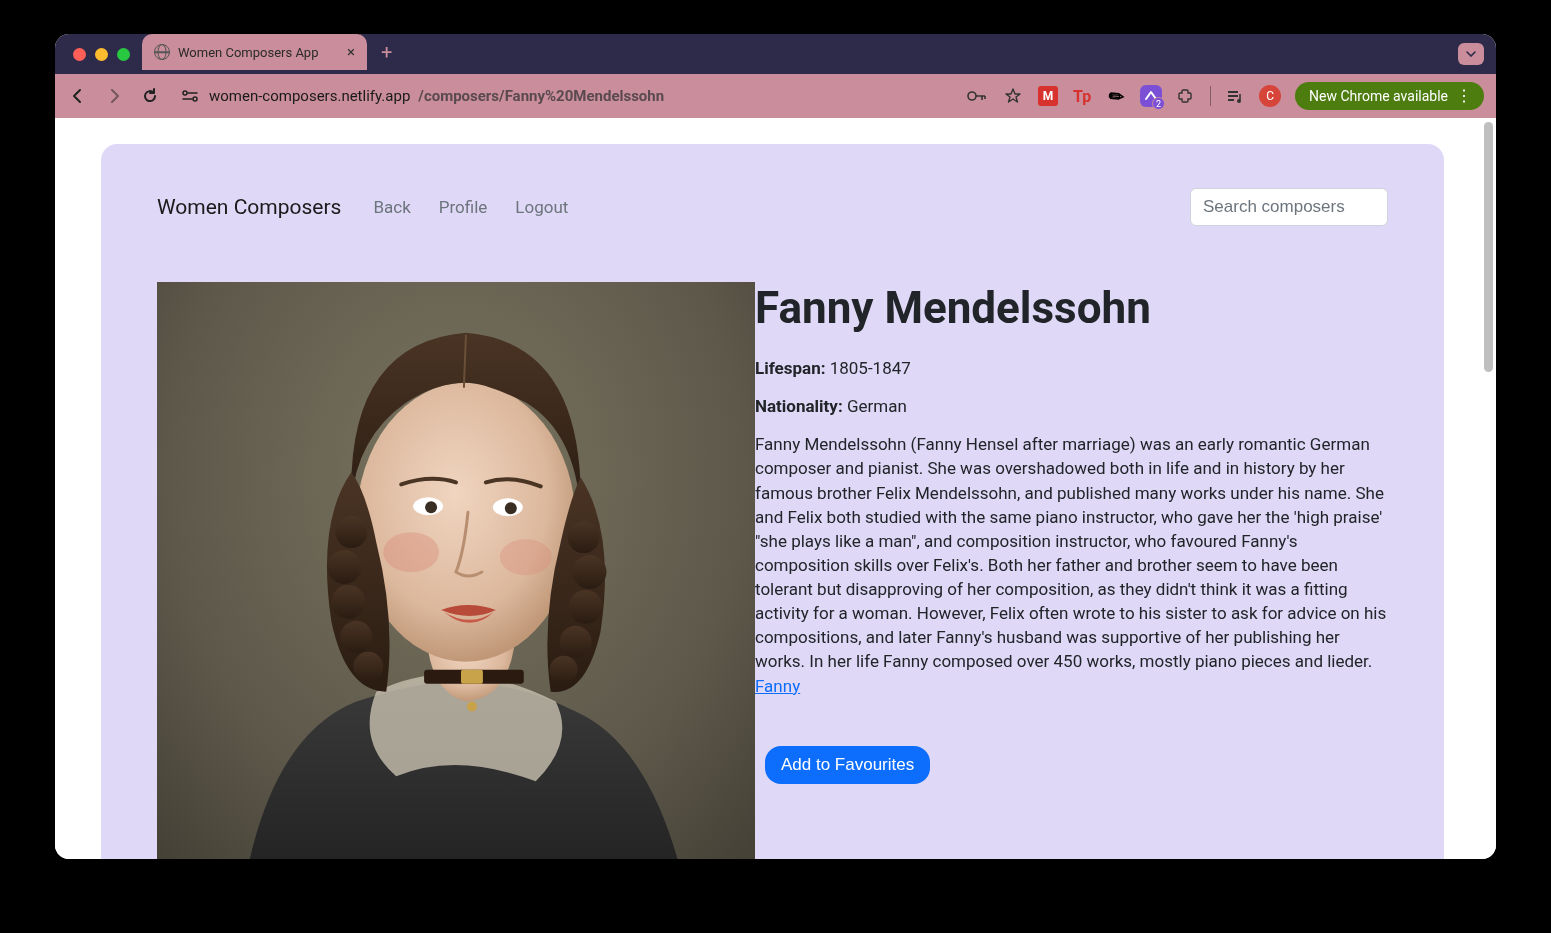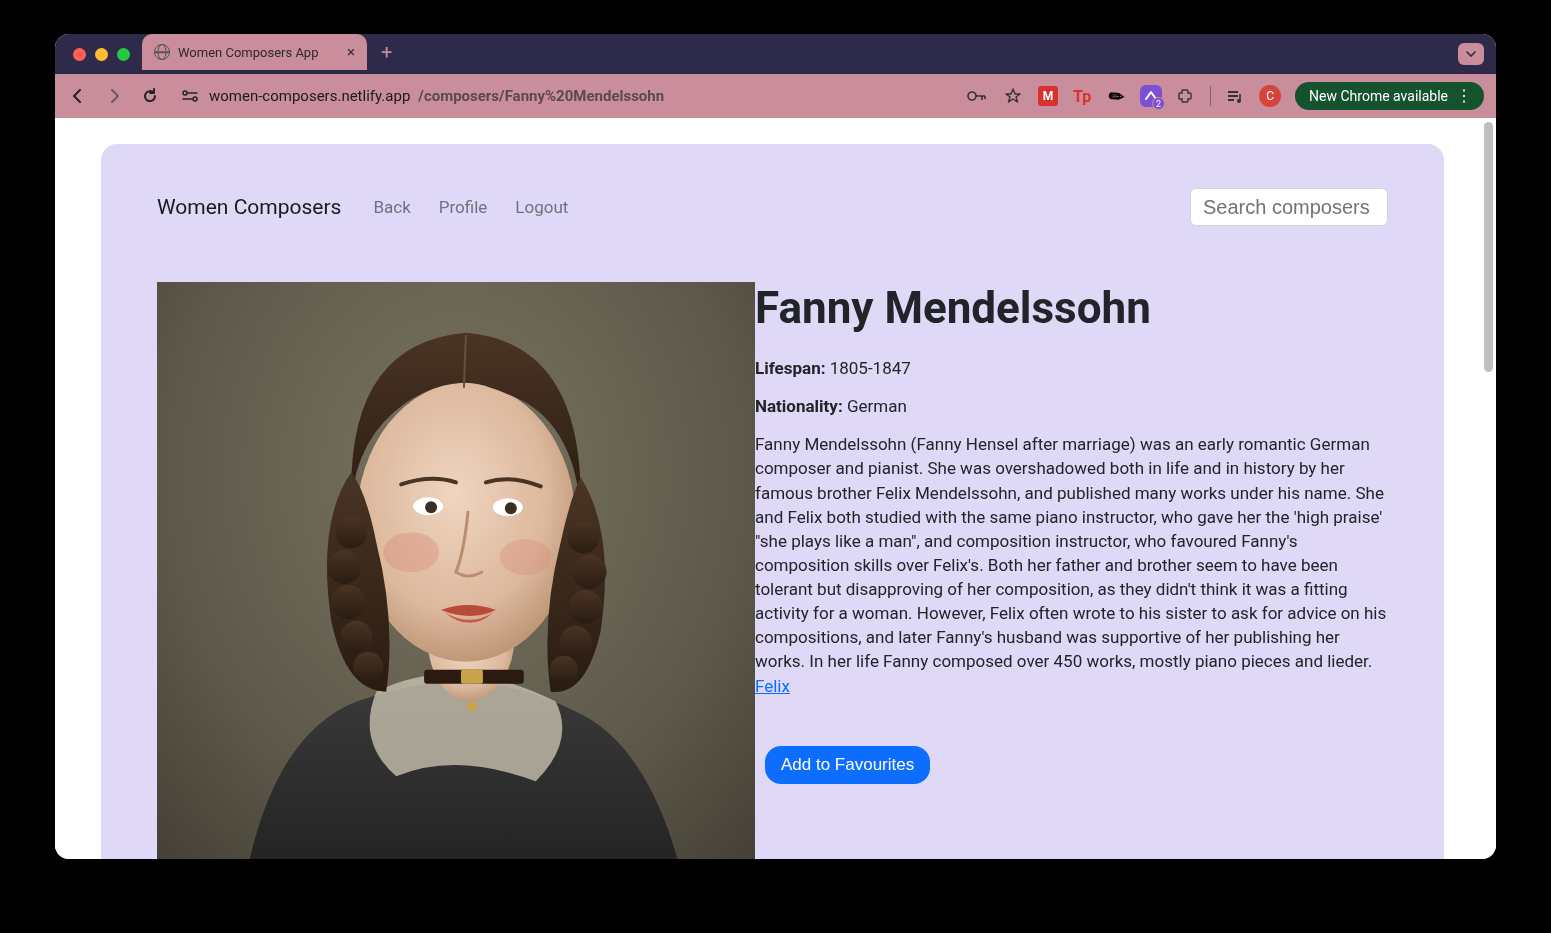"New Chrome available" .update-pill { background: #14532d -> #4d7c0f }
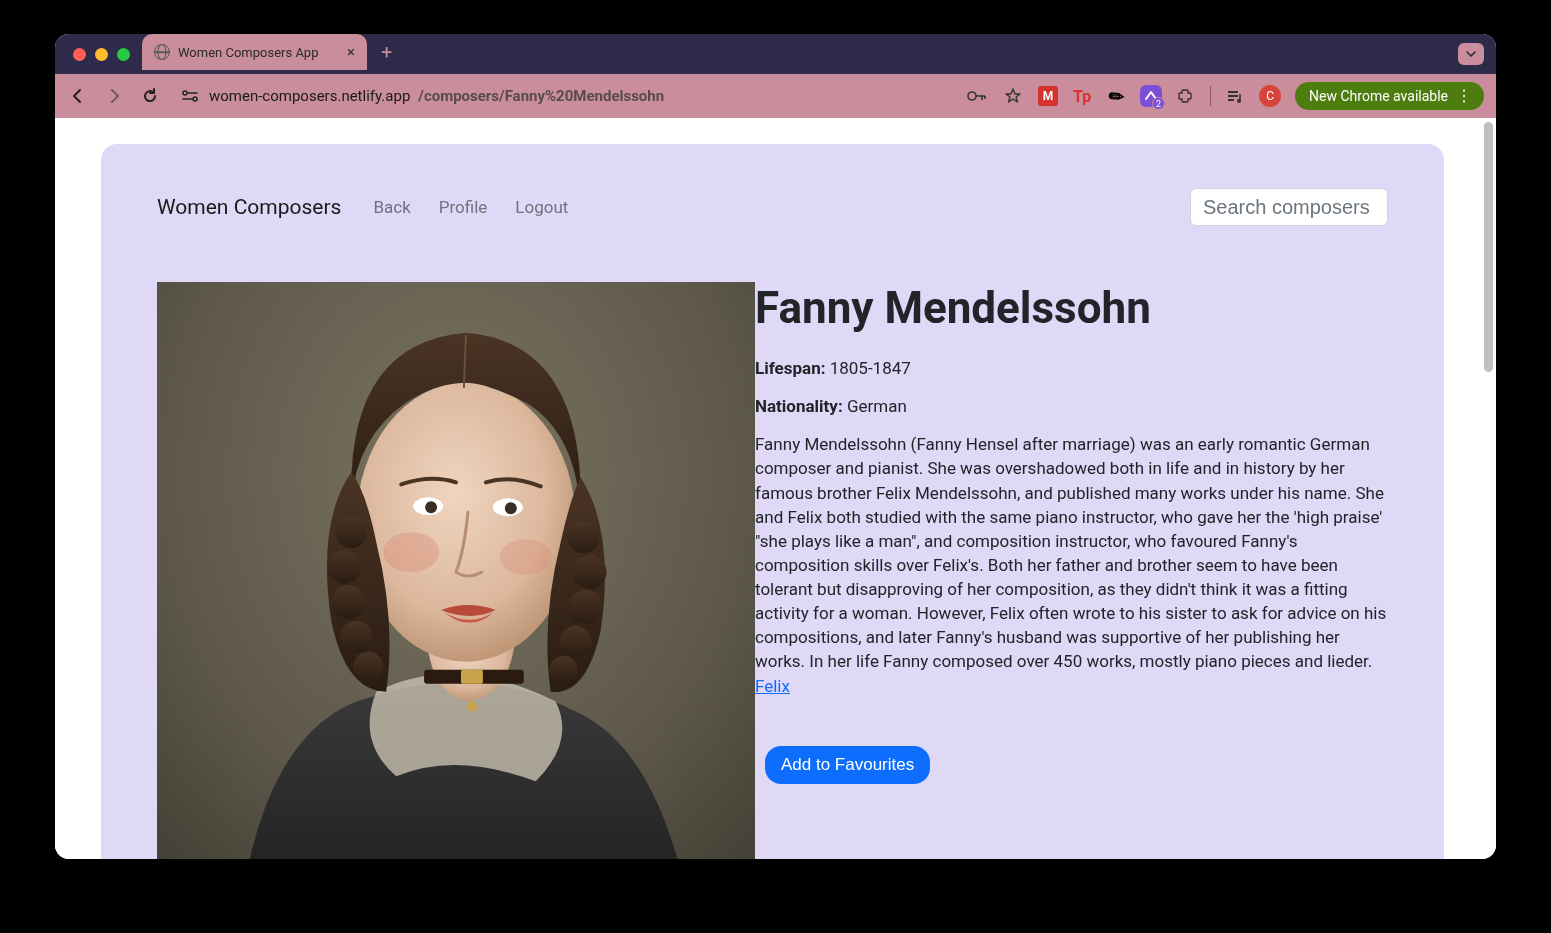"Search composers" .search-box { font-size: 20px -> 17px }
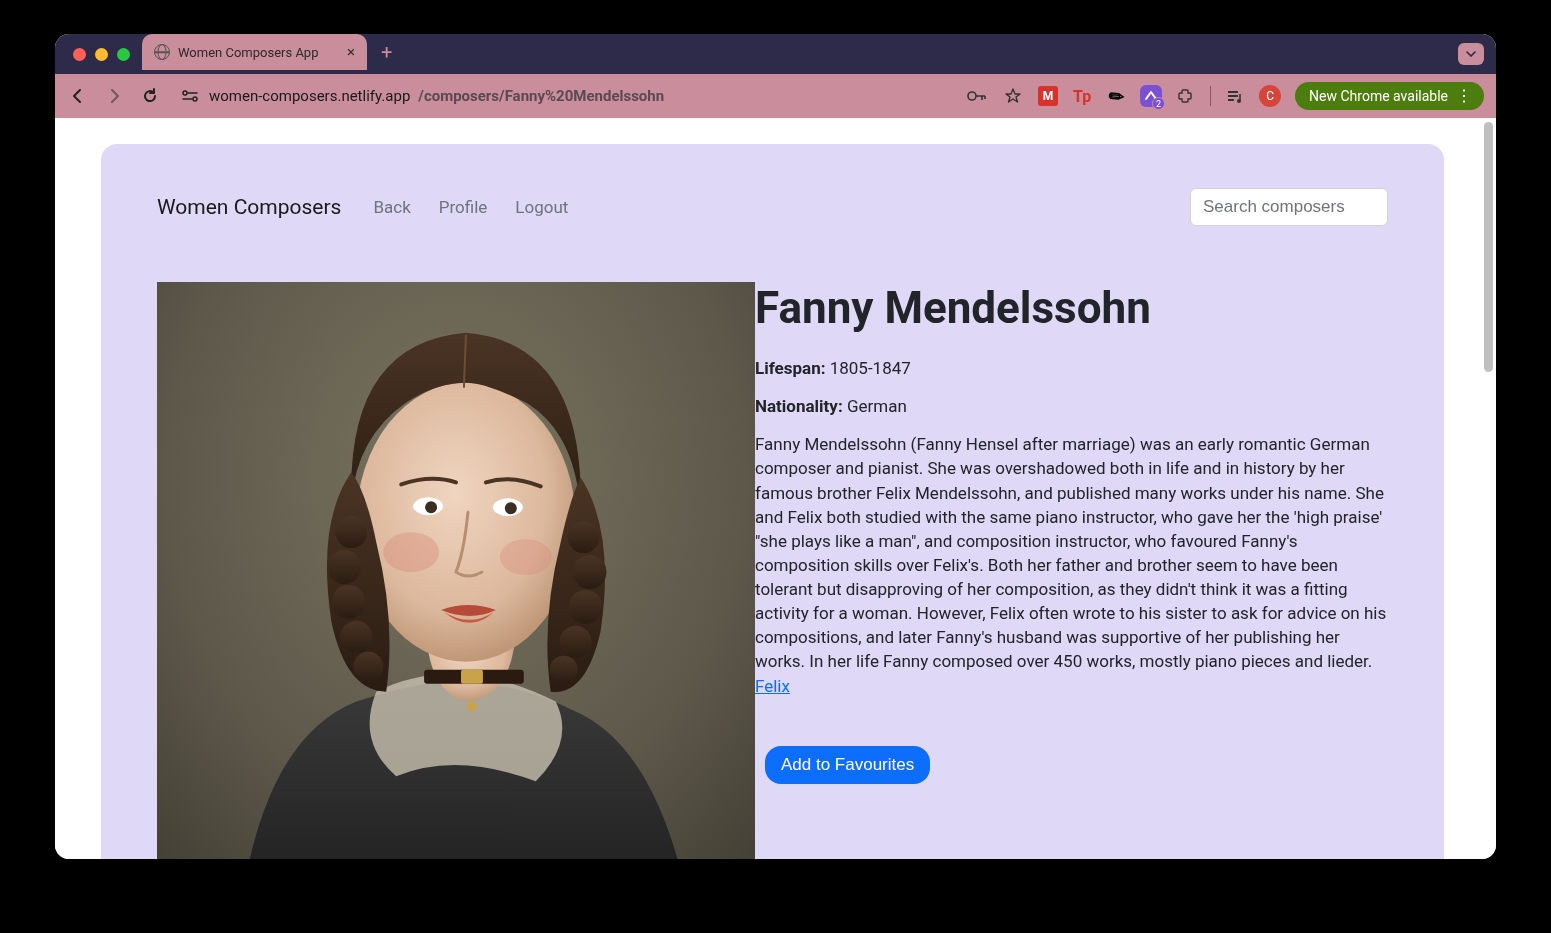"Felix" a.back-link { text: Felix -> Fanny }
